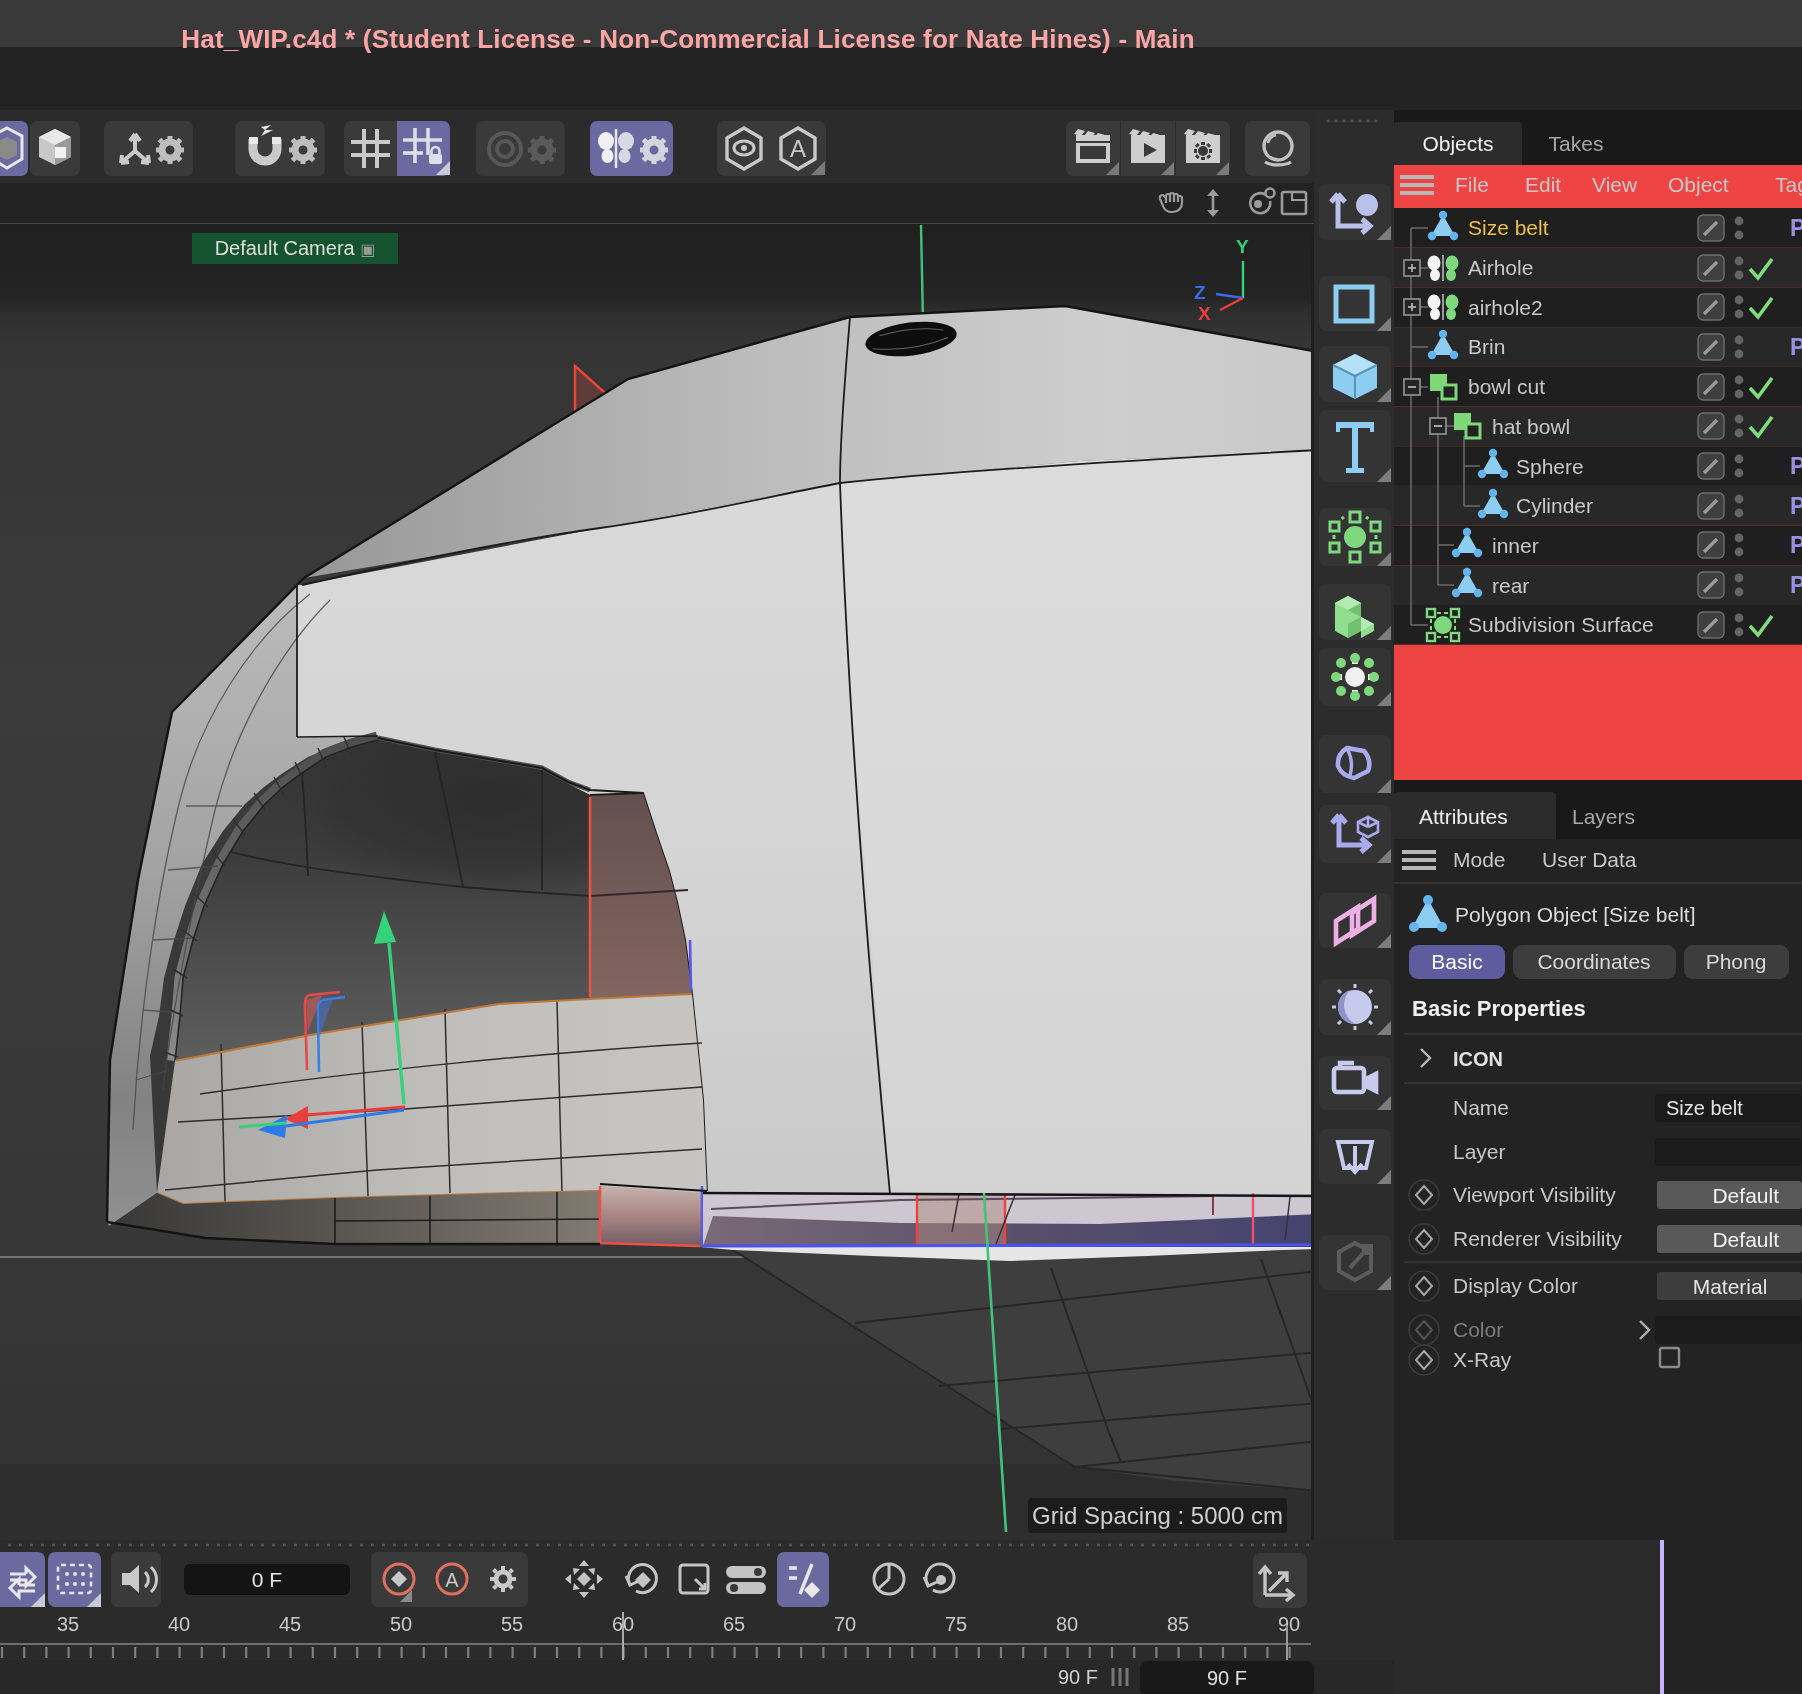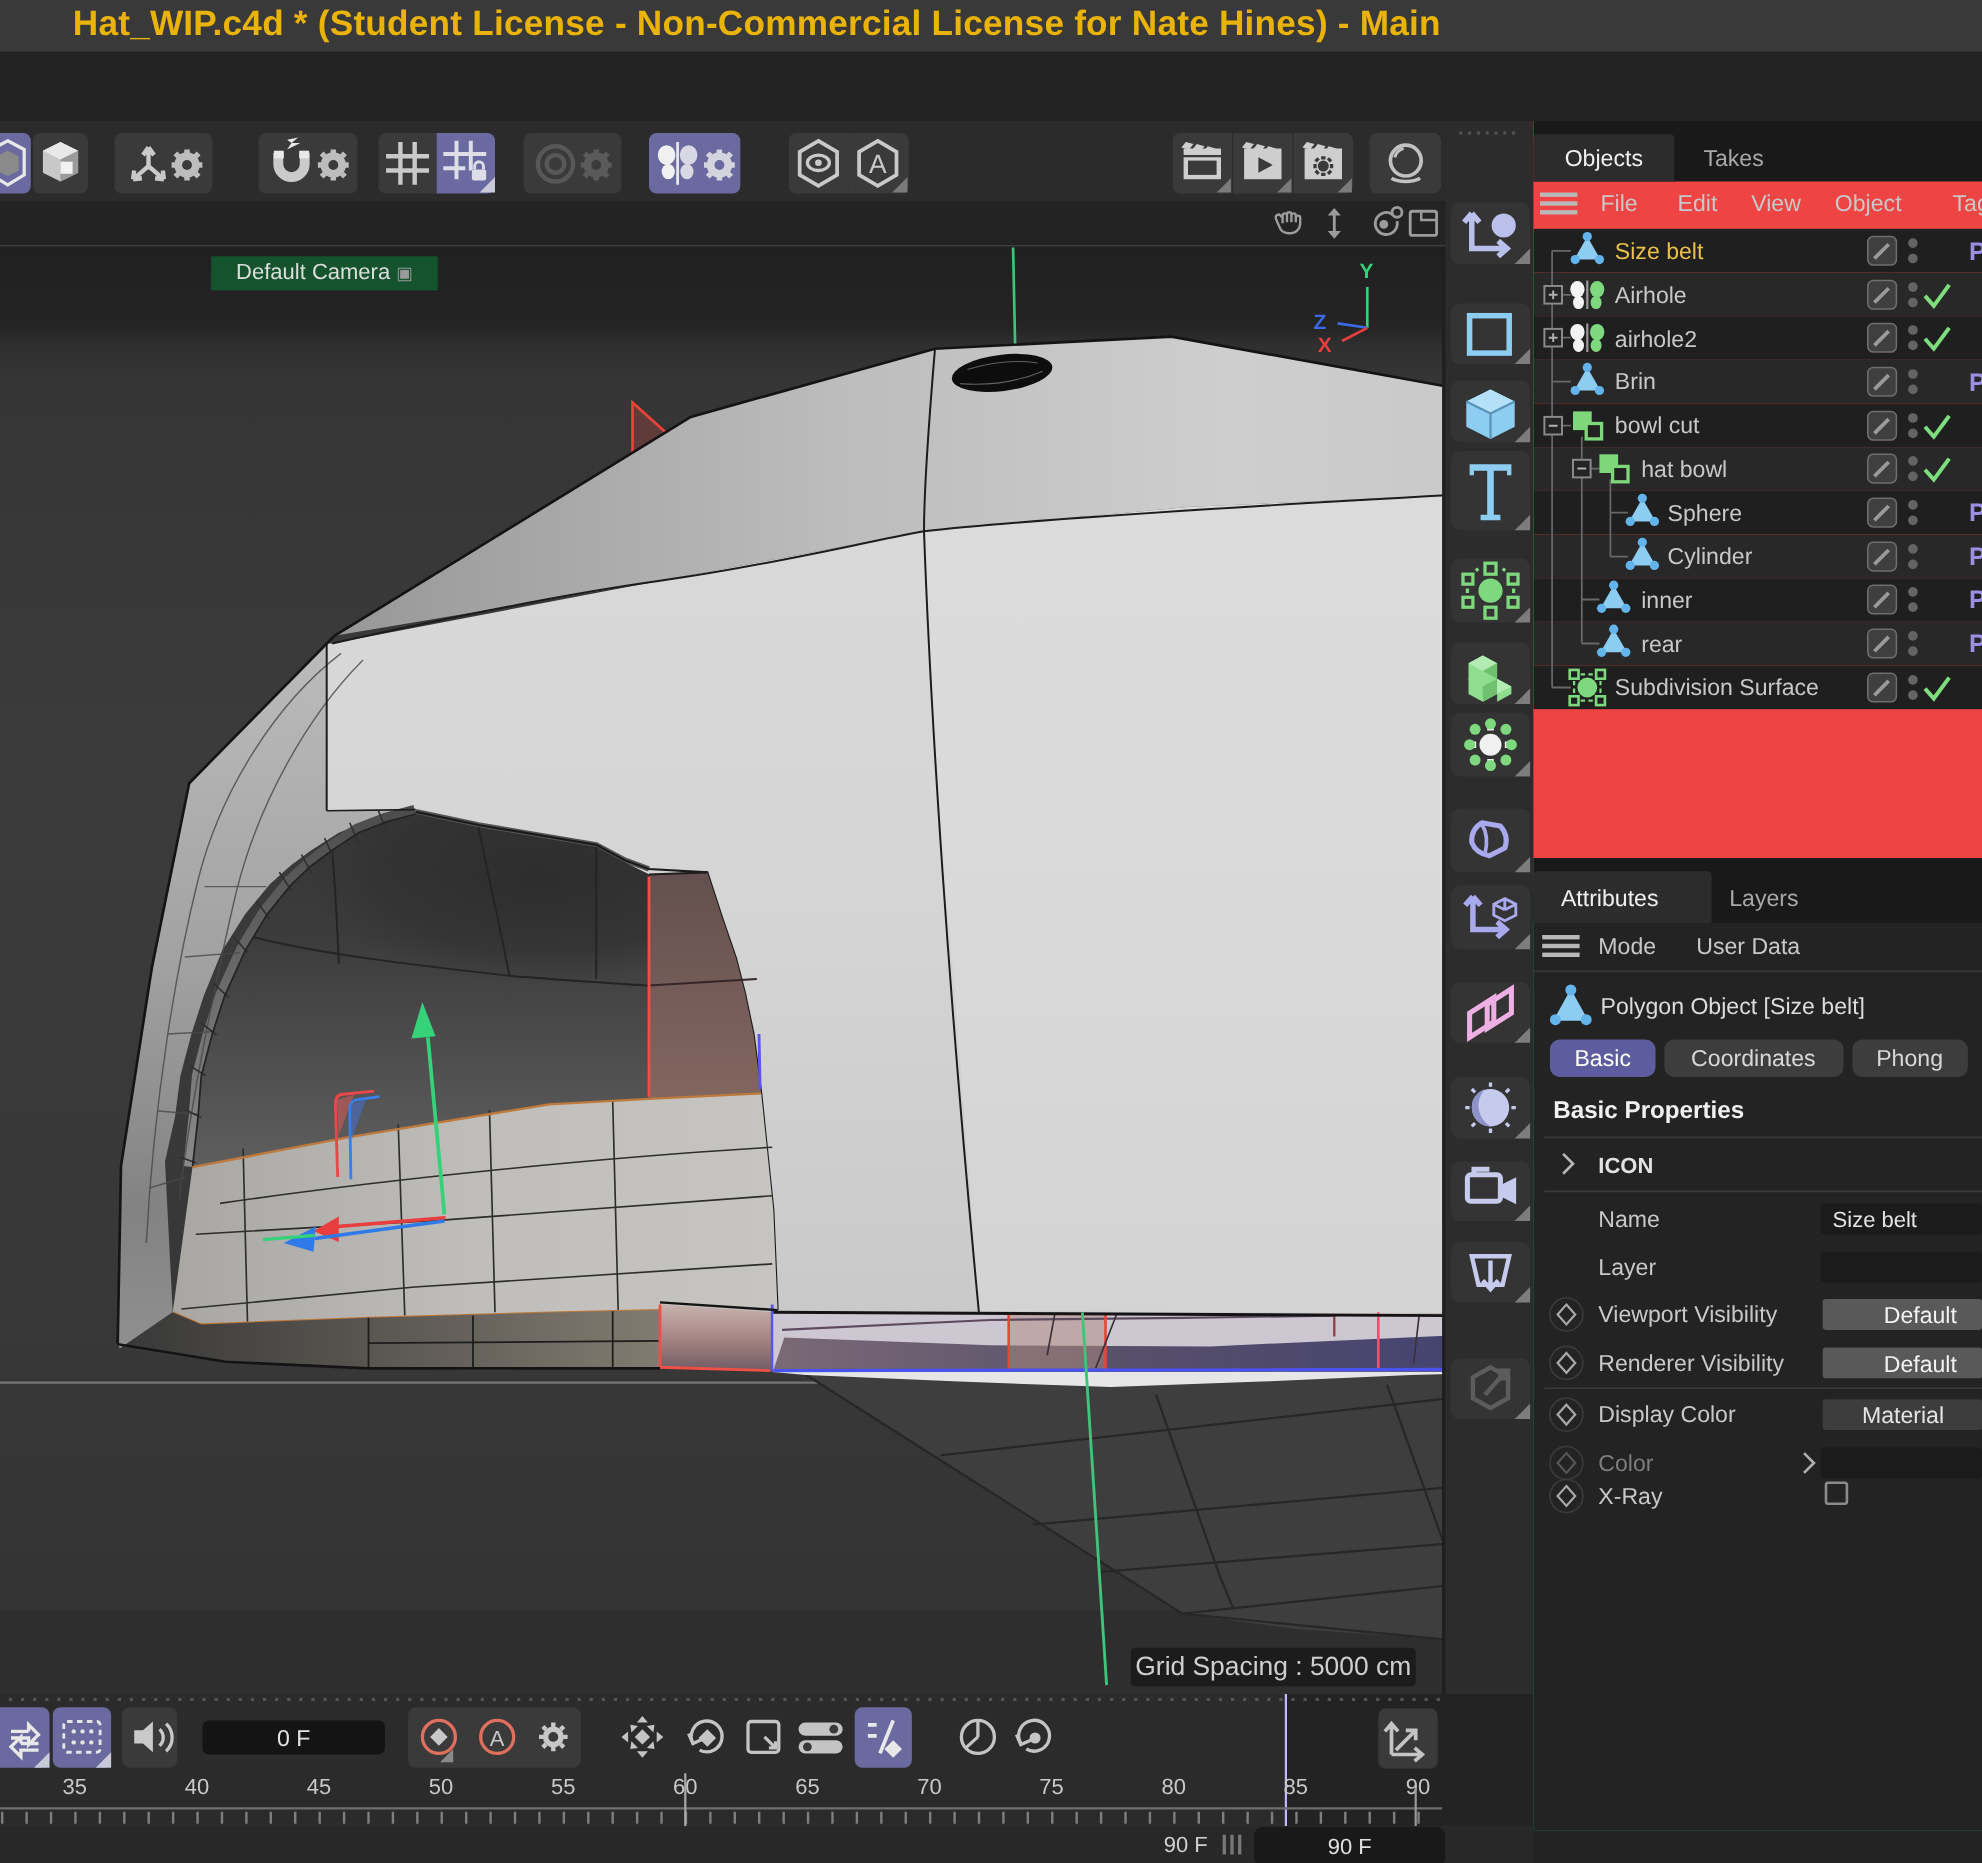"Hat_WIP.c4d * (Student License -" #titlebar span { color: #eab308 -> #fca5a5; font-size: 32px -> 26px; top: 3px -> 24px }
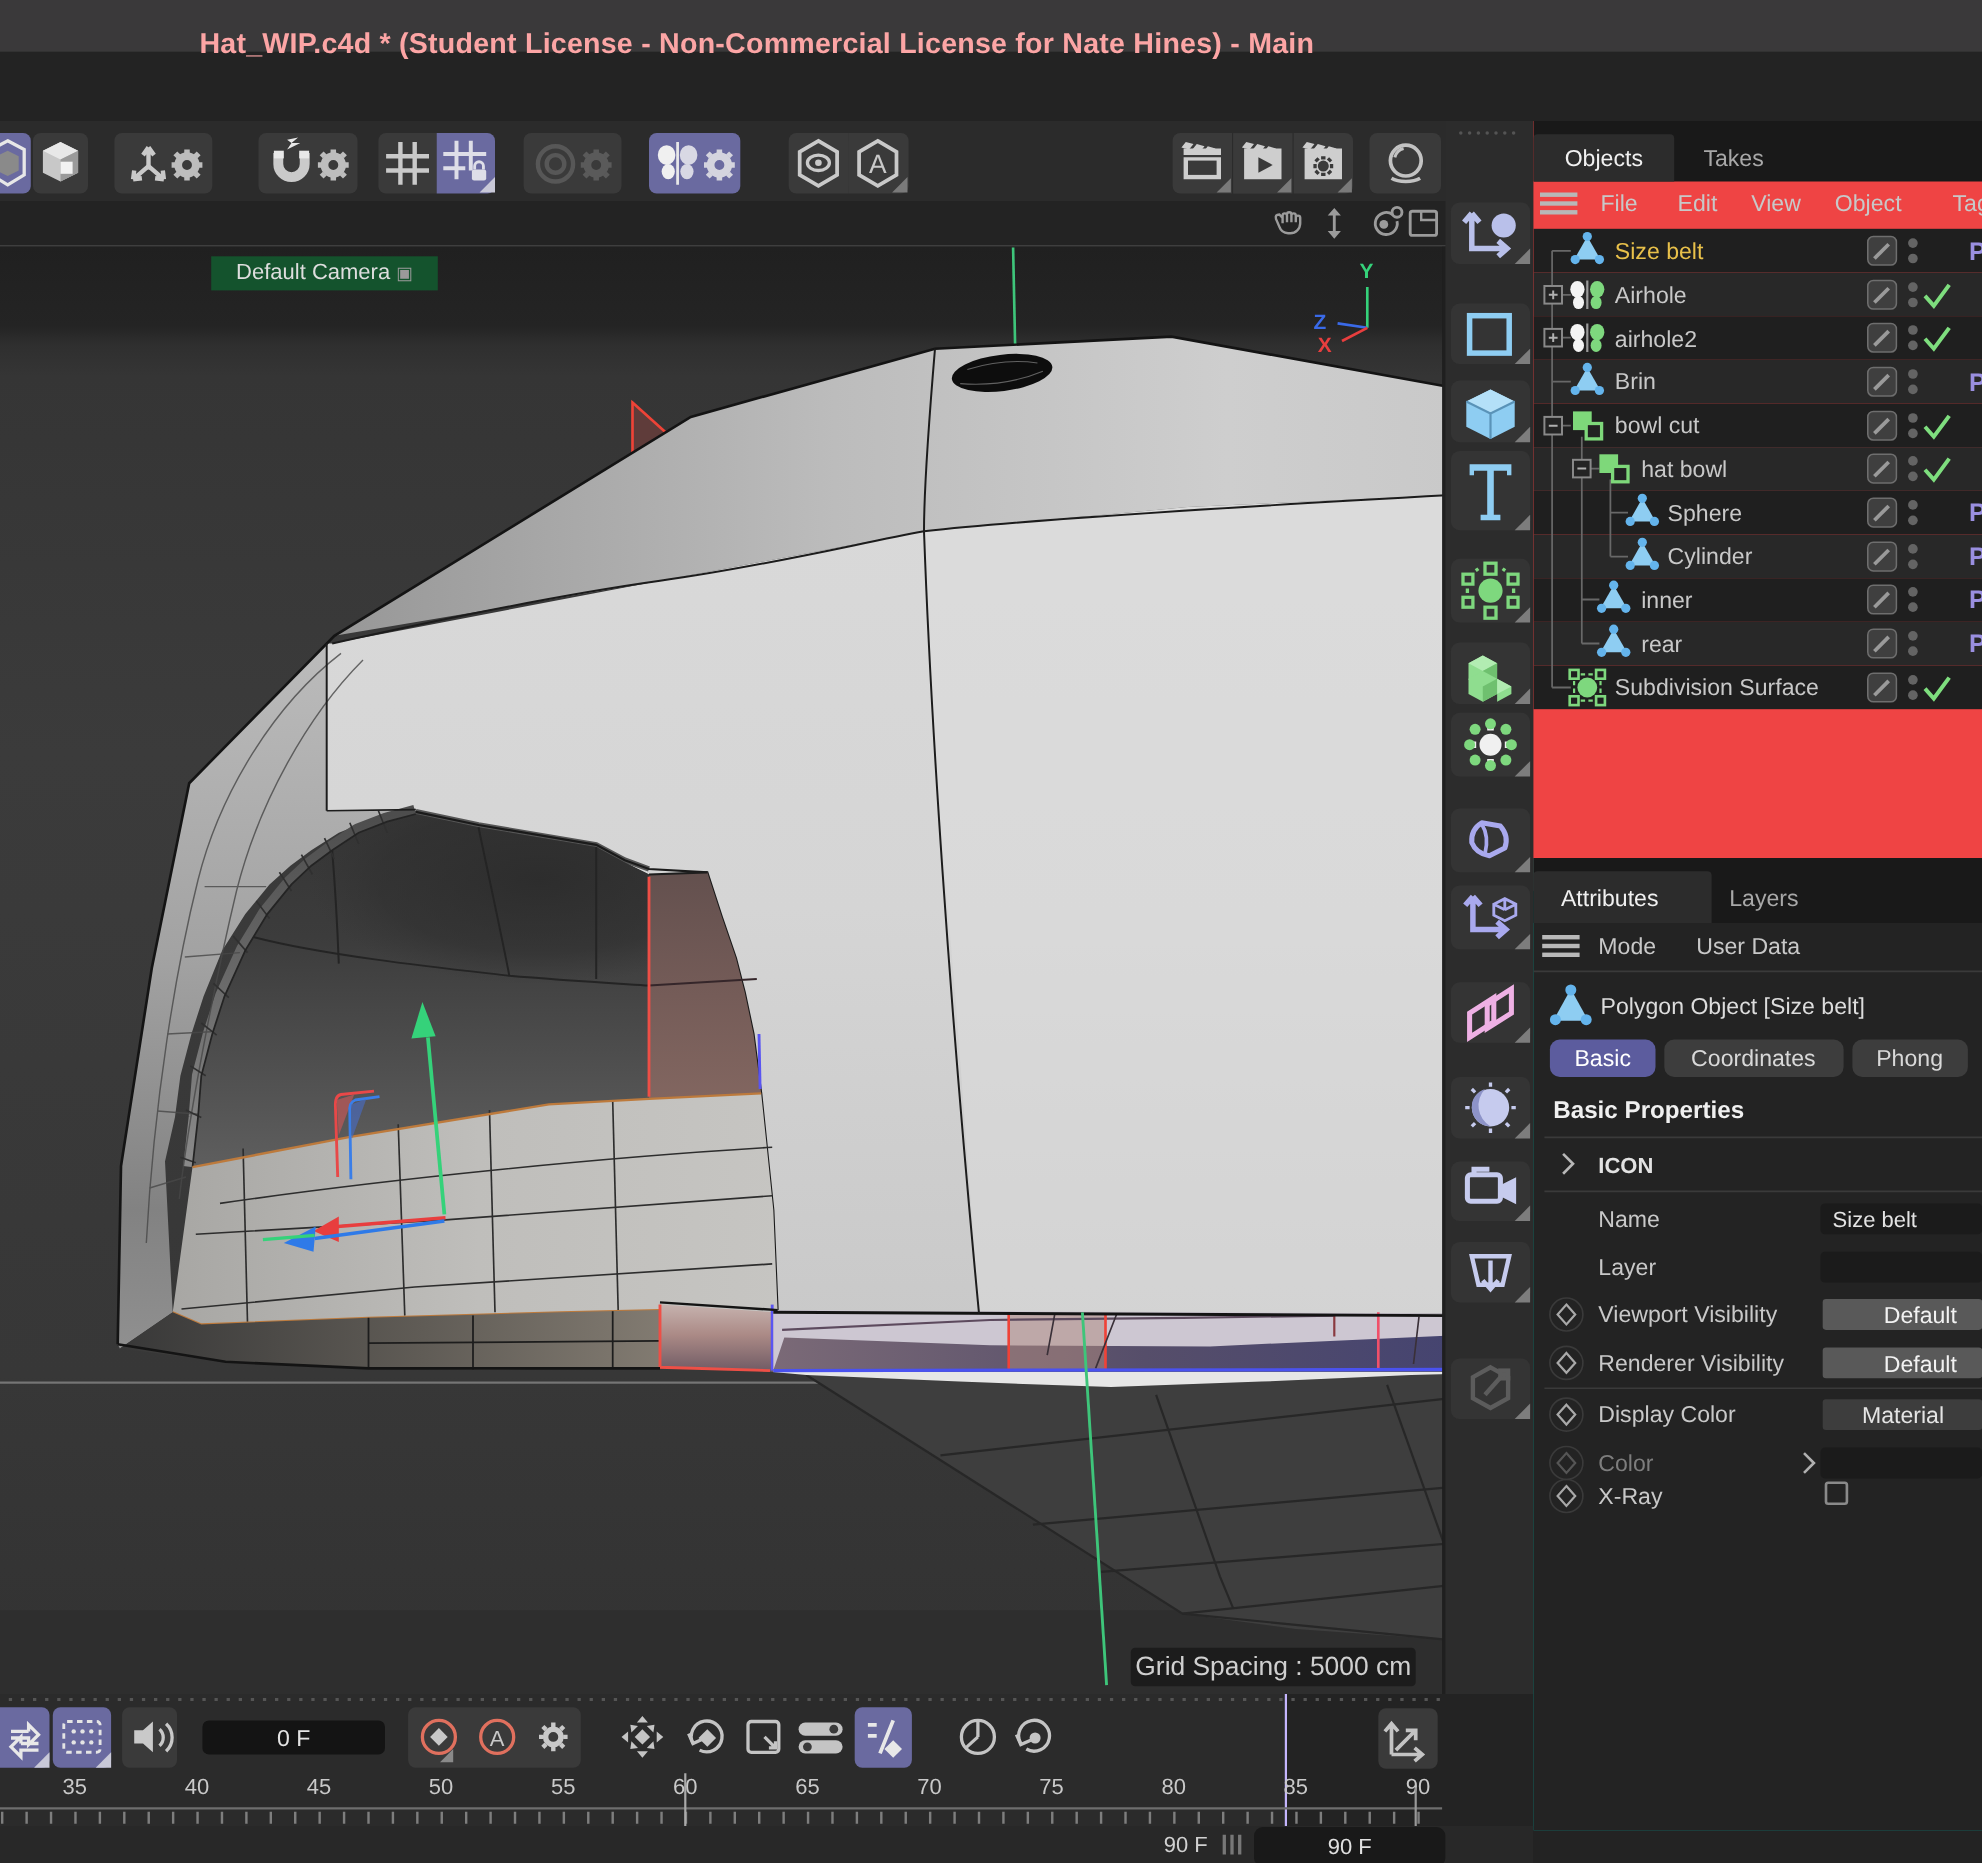"0 F" #timeline { border-right: 2px solid #c4b5fd -> 4px solid #c4b5fd; width: 1170px -> 1664px }
